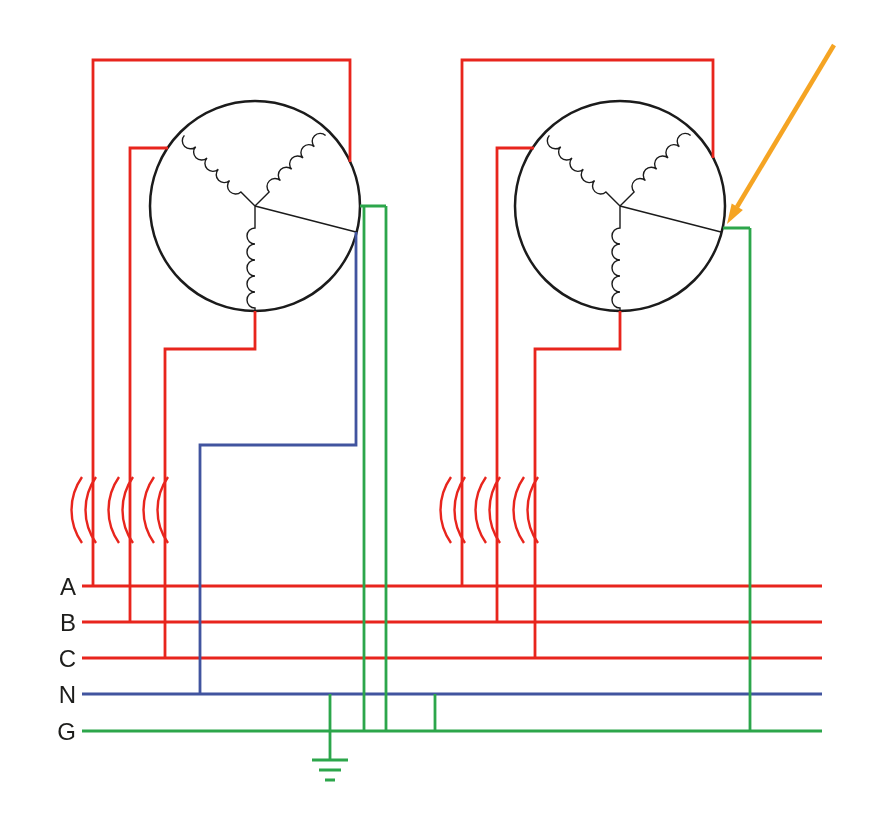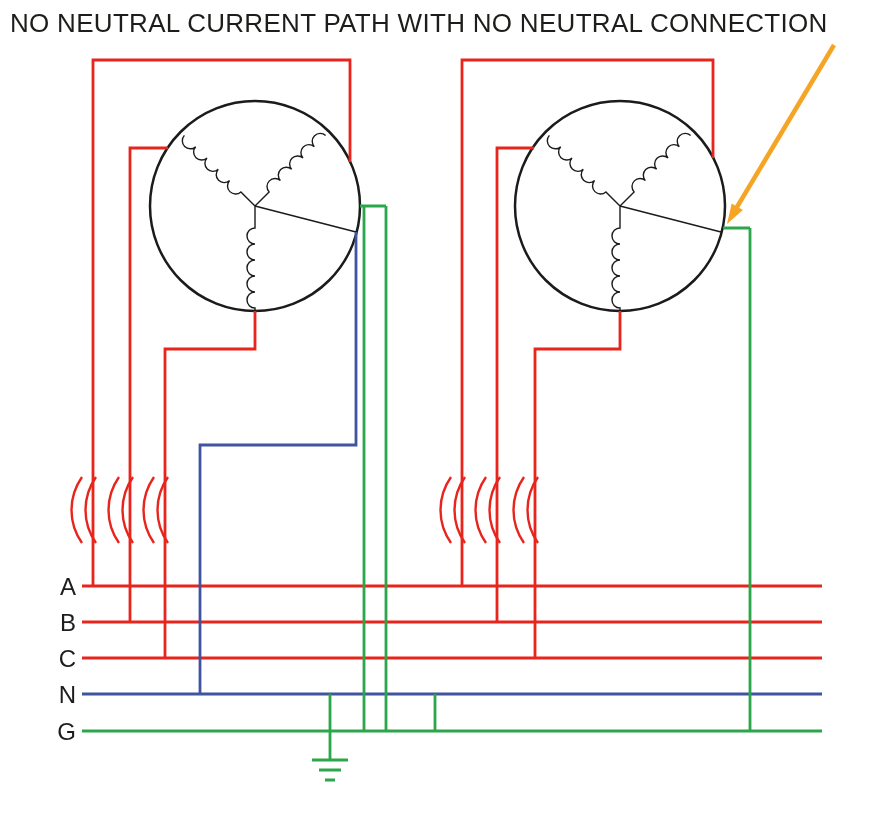"NO NEUTRAL CURRENT PATH WITH" div.title { html: <div>NO NEUTRAL CURRENT PATH WITH NO NEUTRAL CONNECTION</div> -> none }
